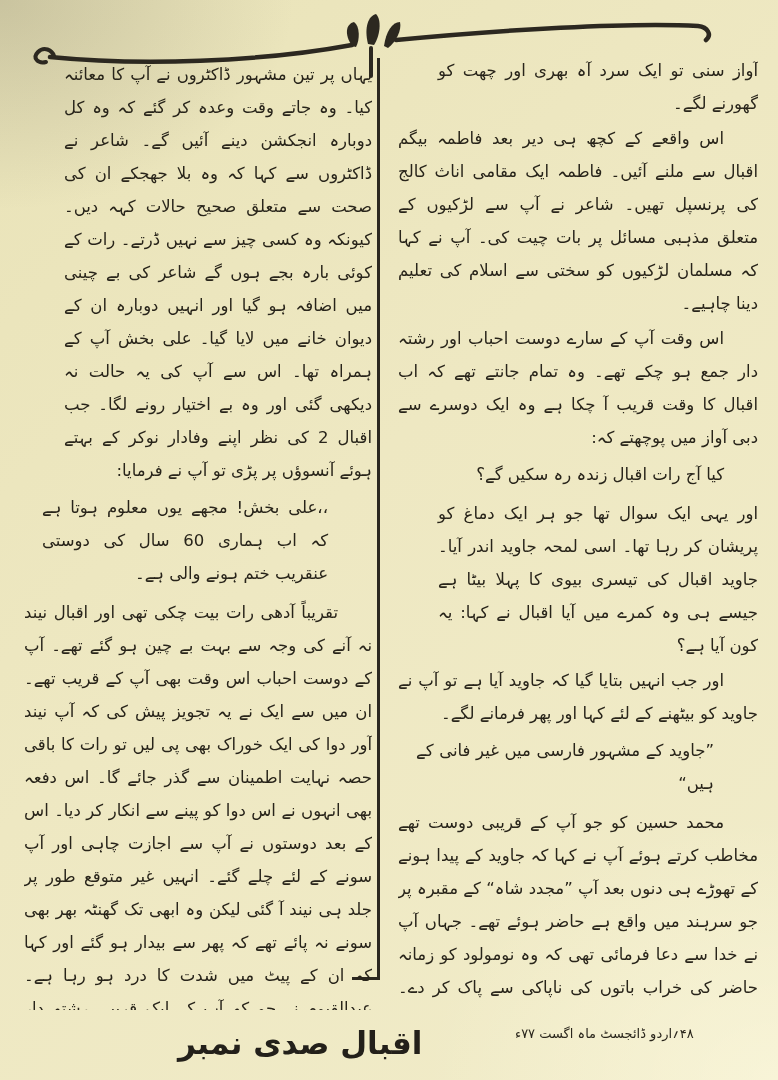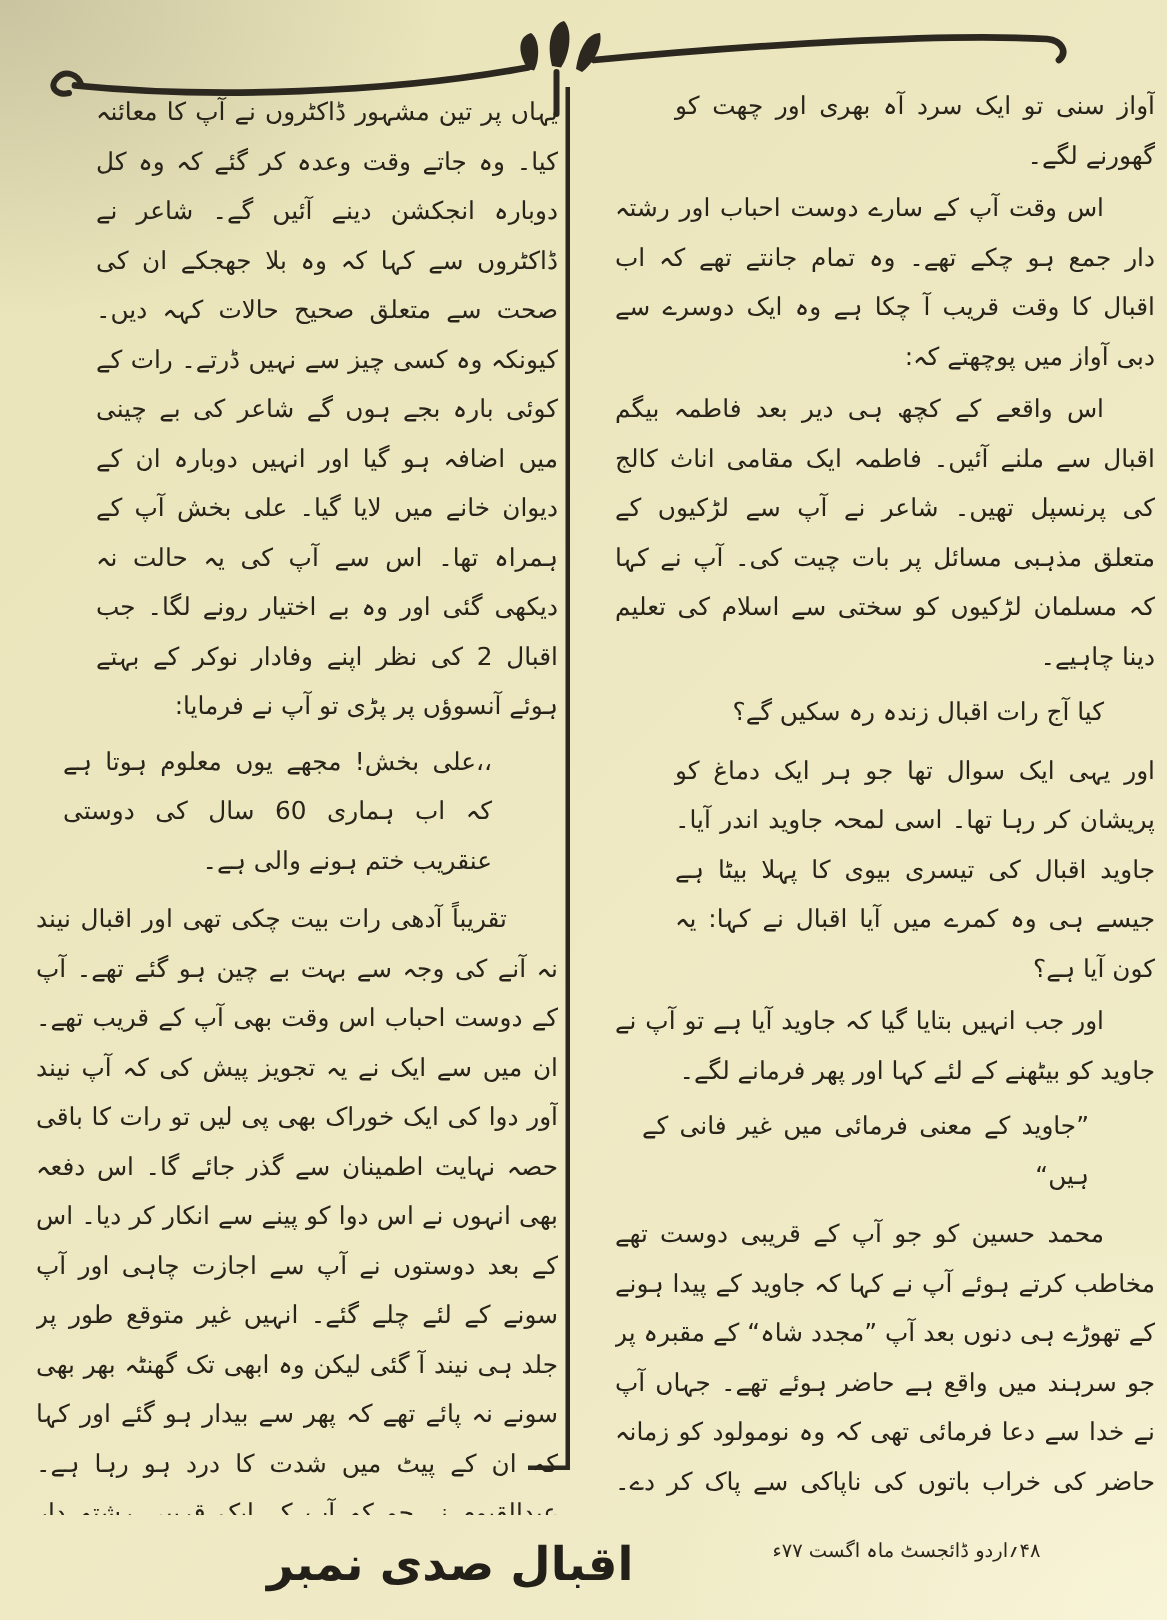"آواز سنی تو ایک سرد" .col-right { right: 8px -> 20px }
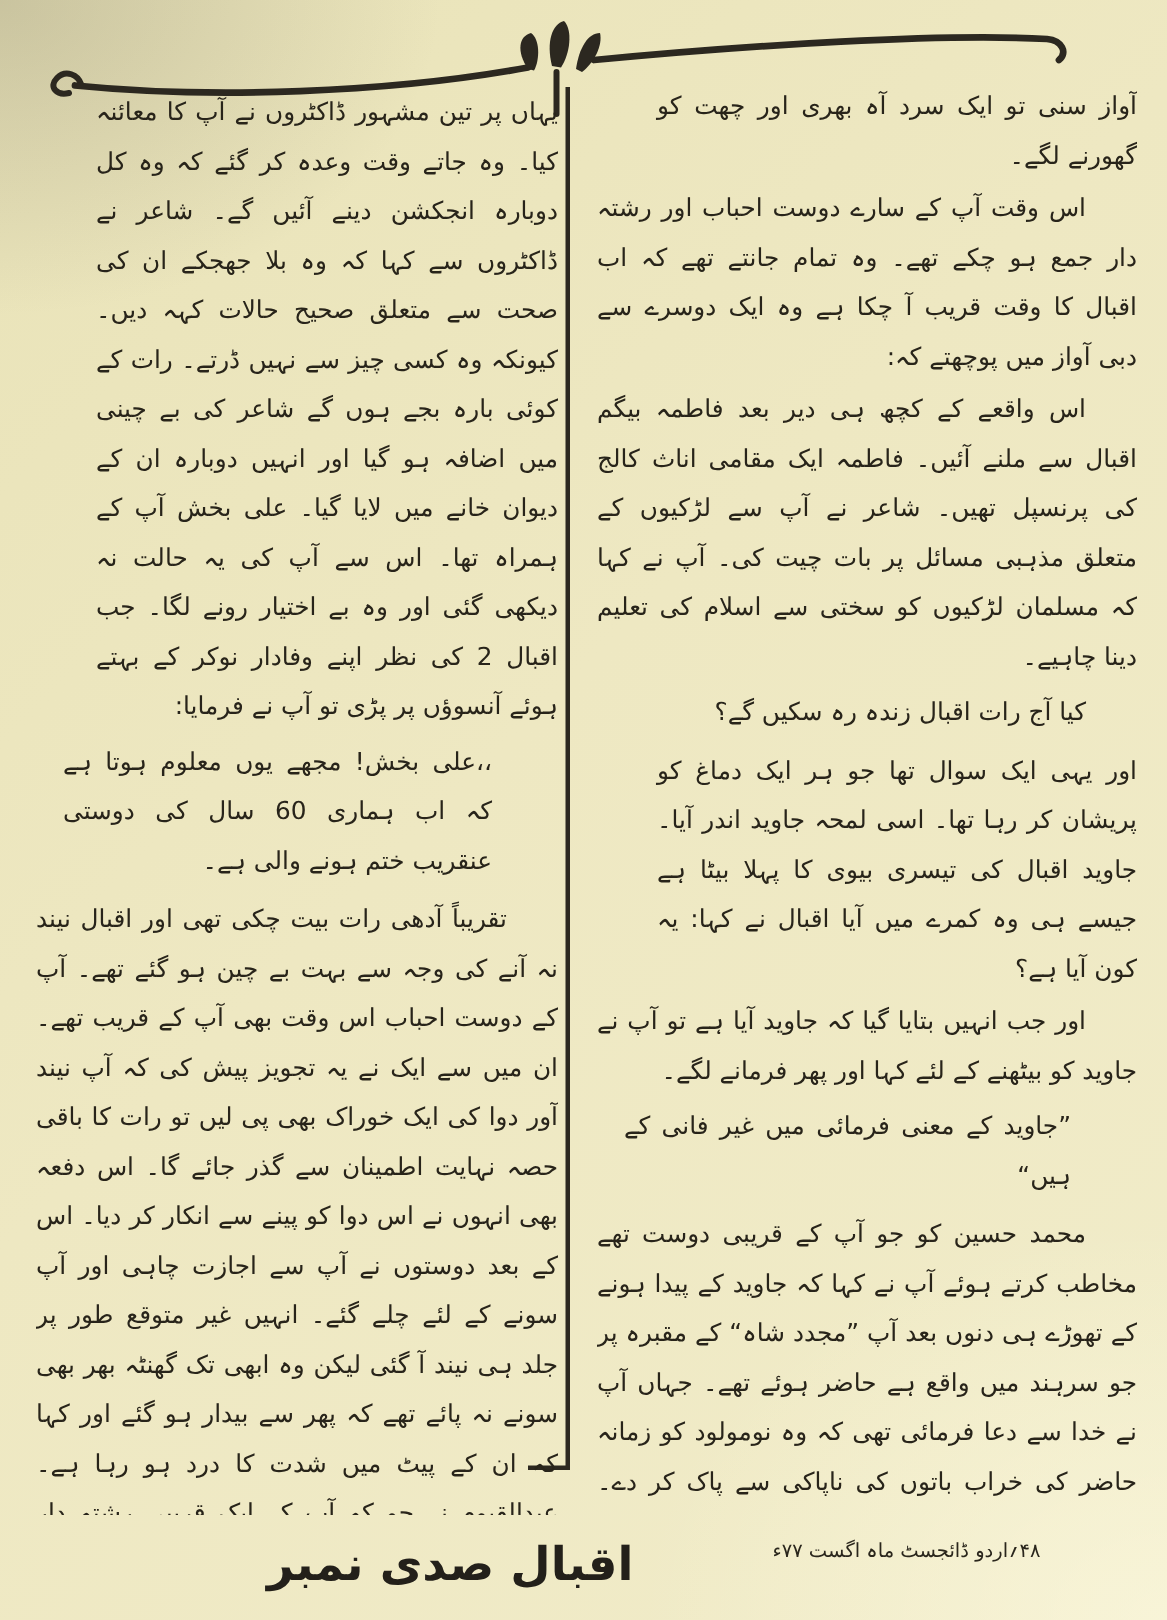"اس وقت آپ کے سارے" p { order: before "اس واقعے کے کچھ ہی" -> after "اس واقعے کے کچھ ہی" }
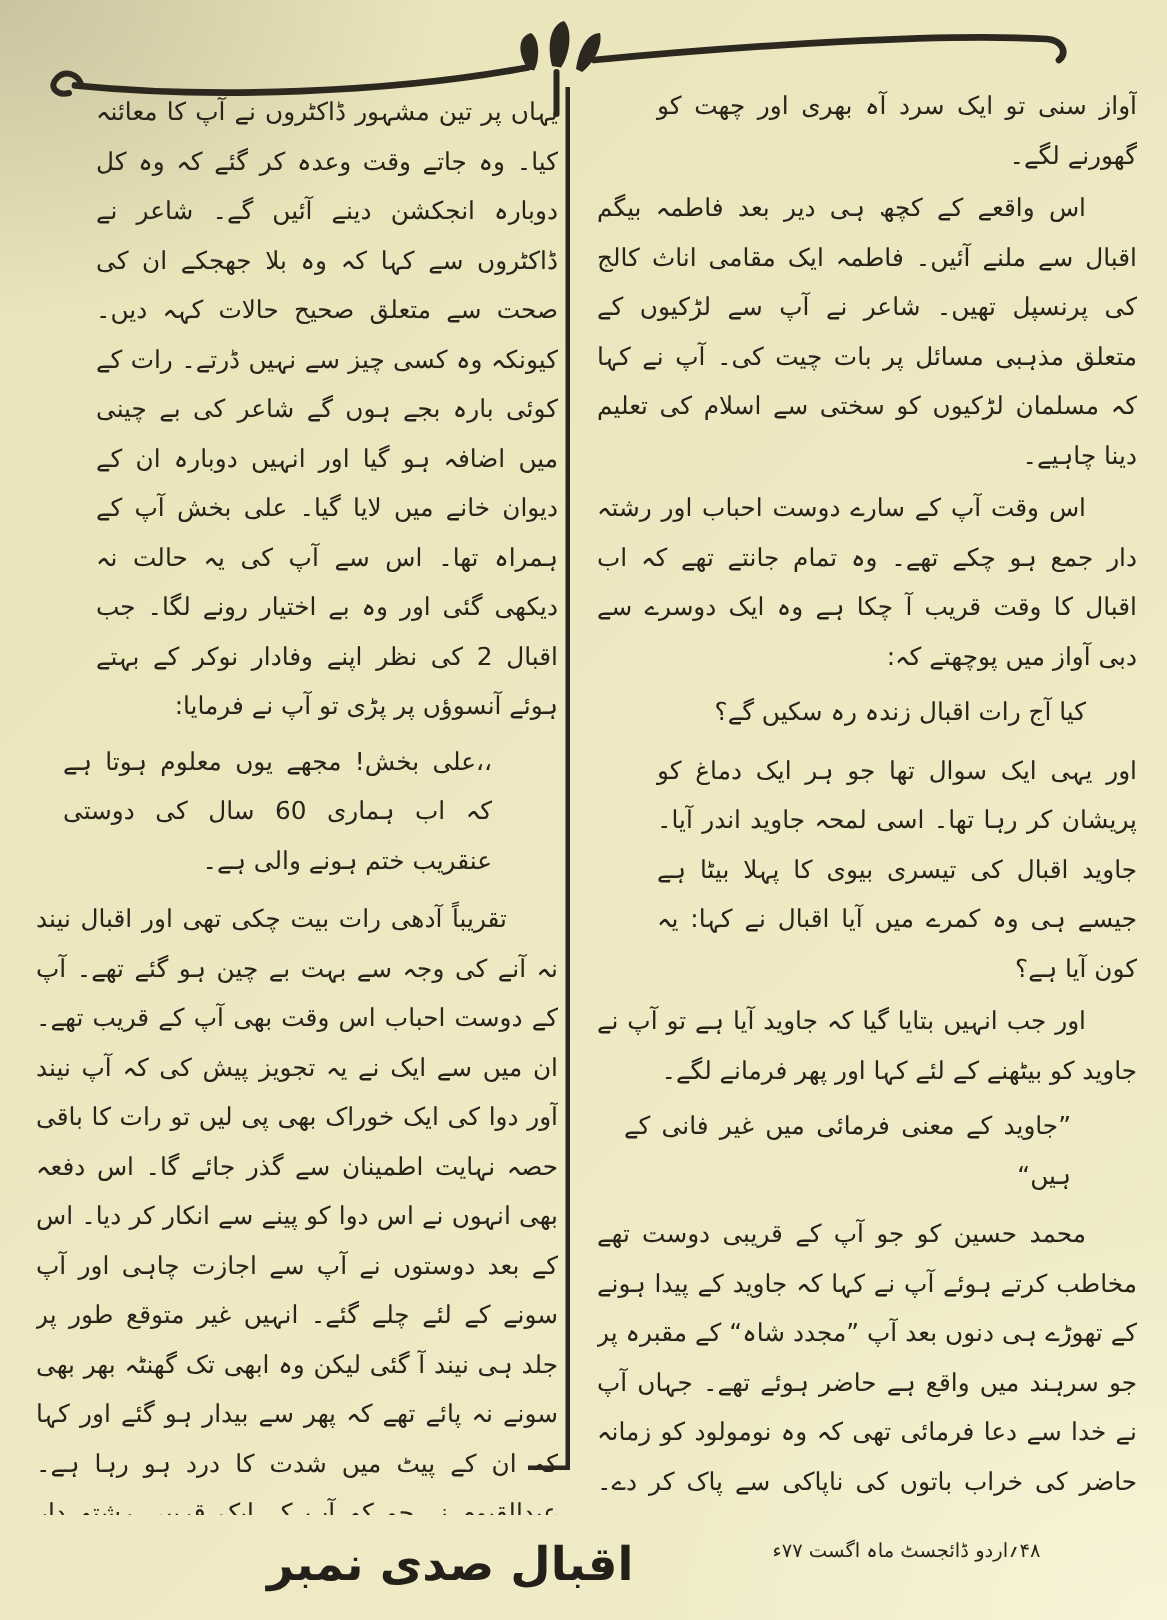"”جاوید کے معنی فرمائی میں" p.quote { text: معنی فرمائی -> مشہور فارسی }
